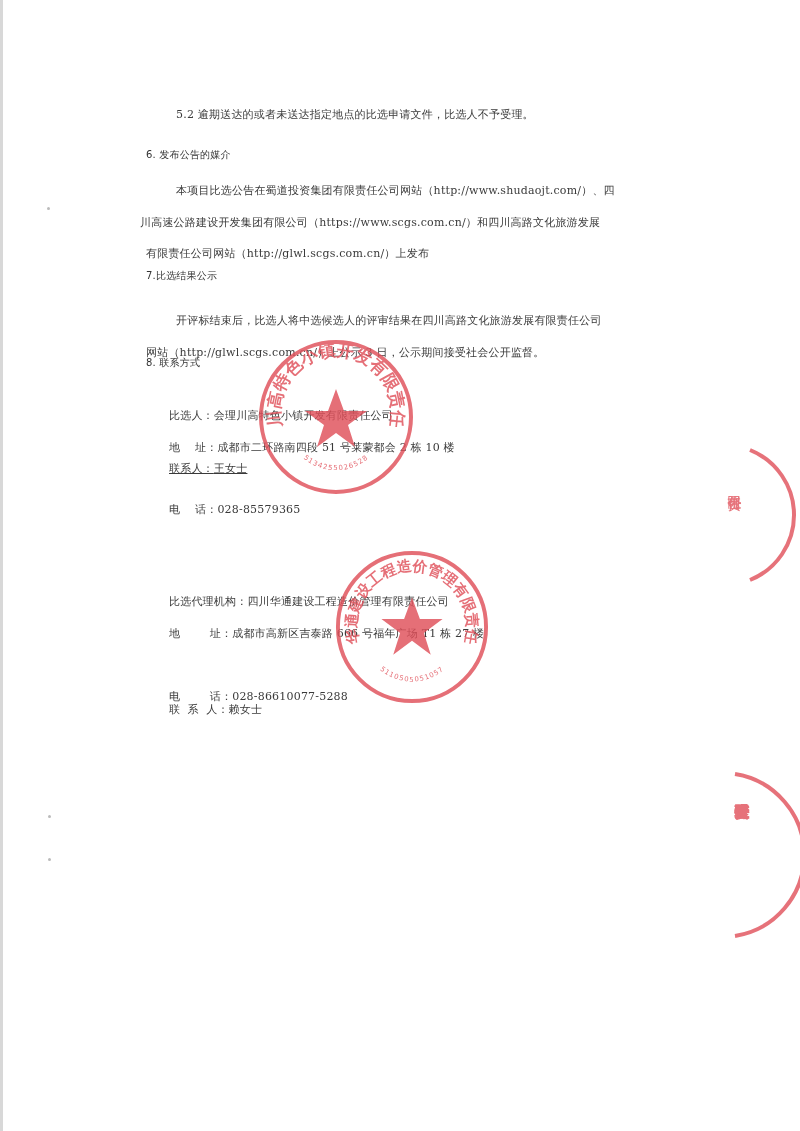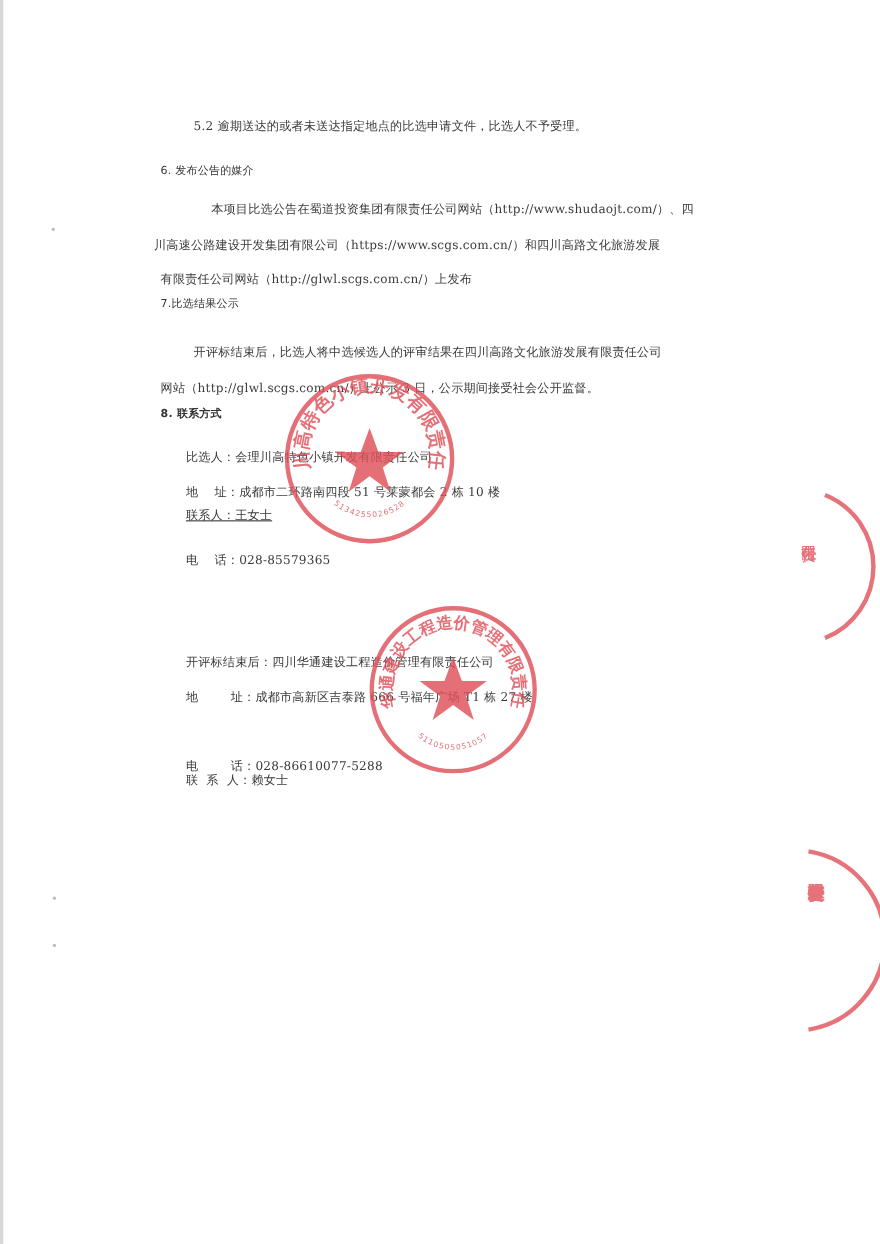"本项目比选公告在蜀道投资集团有限责任公司网站（http://www.shudao" div.line { margin-left: 16px -> none }
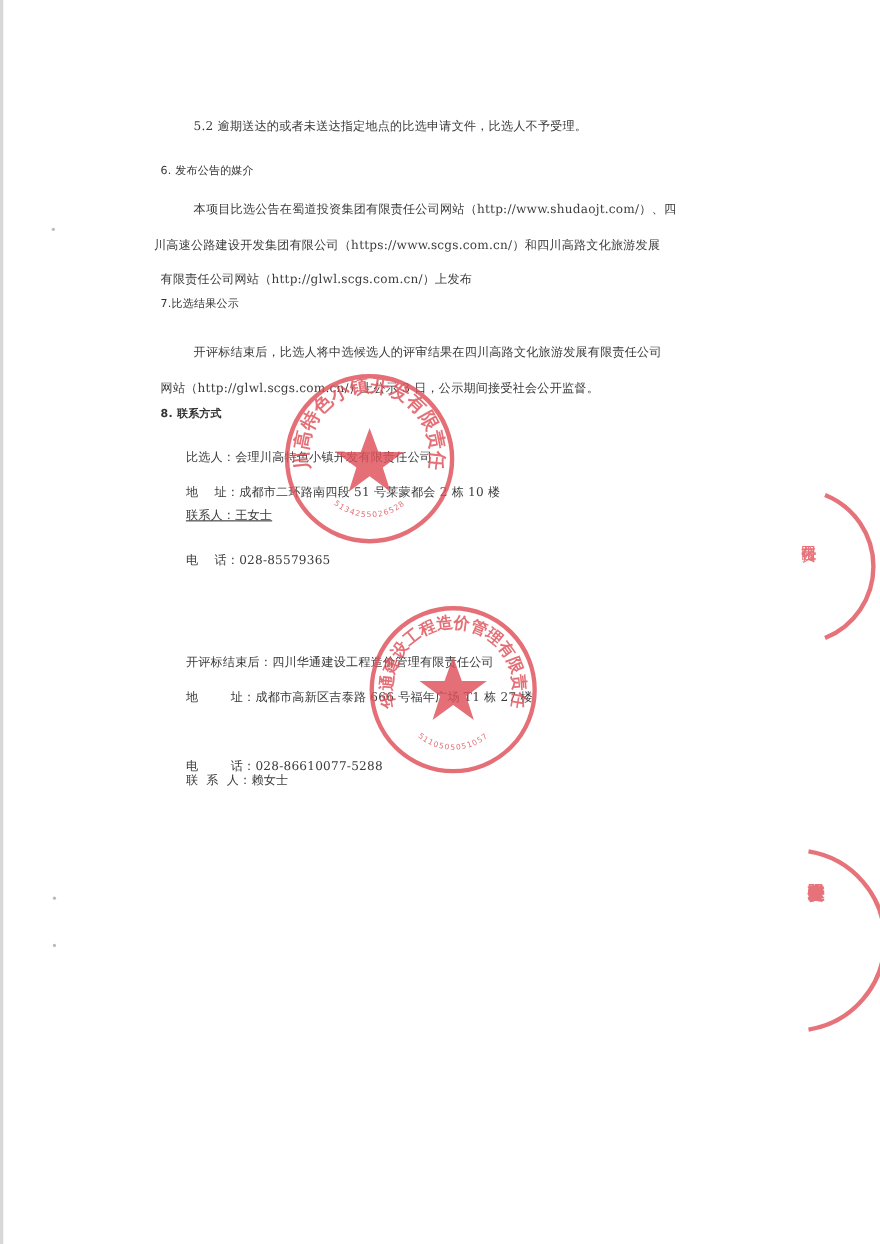"8. 联系方式" div.line { font-weight: bold -> none; top: 369px -> 356px }
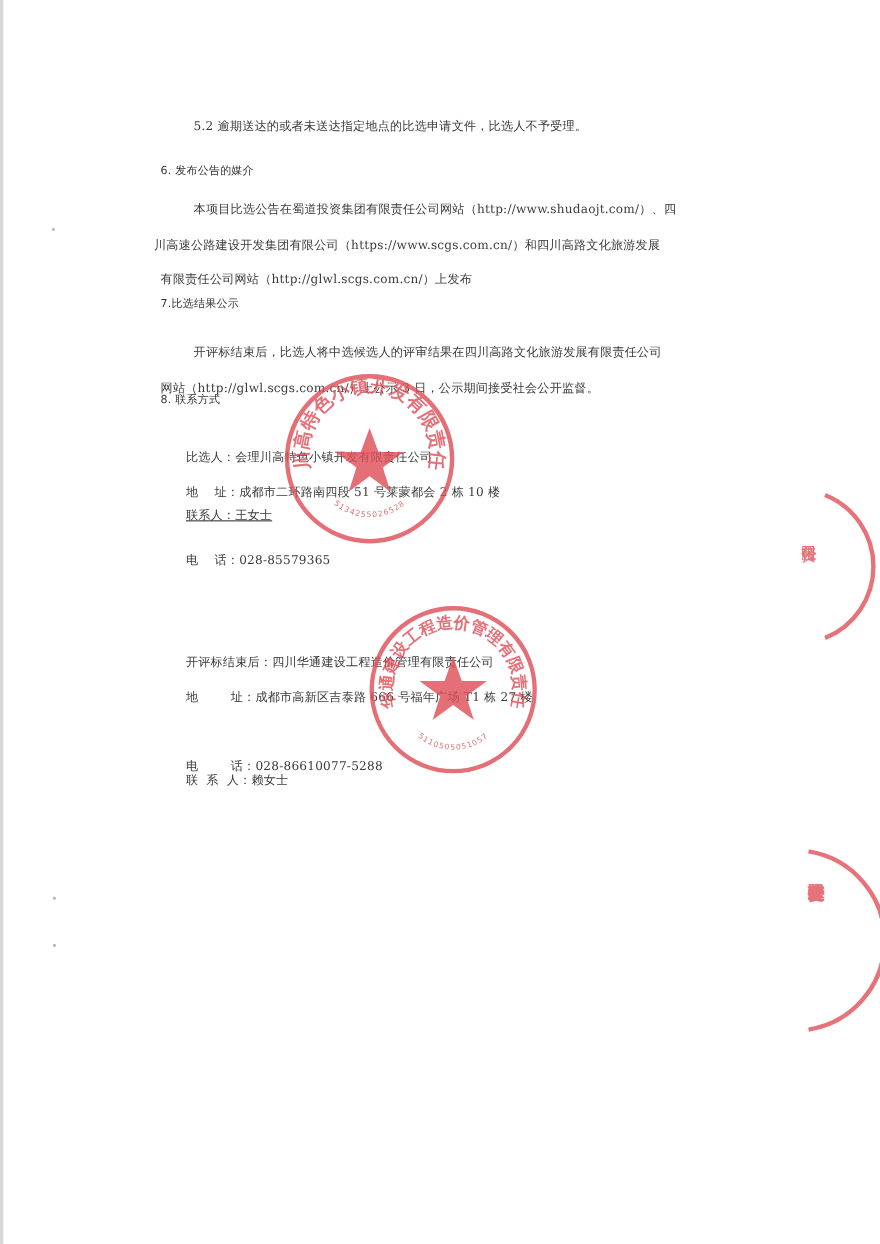"开评标结束后：" span { text: 开评标结束后 -> 比选代理机构 }
